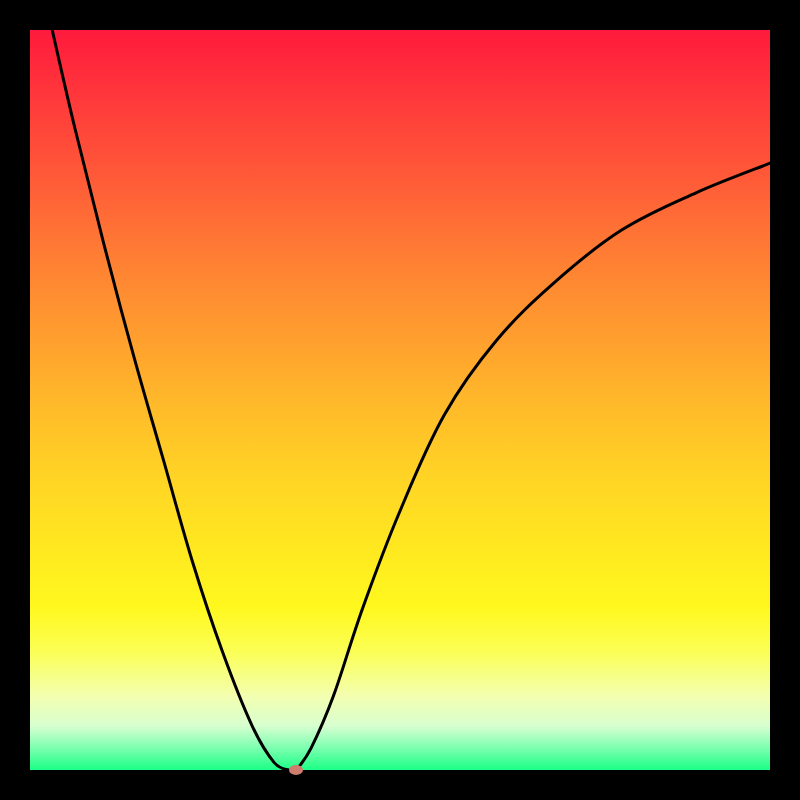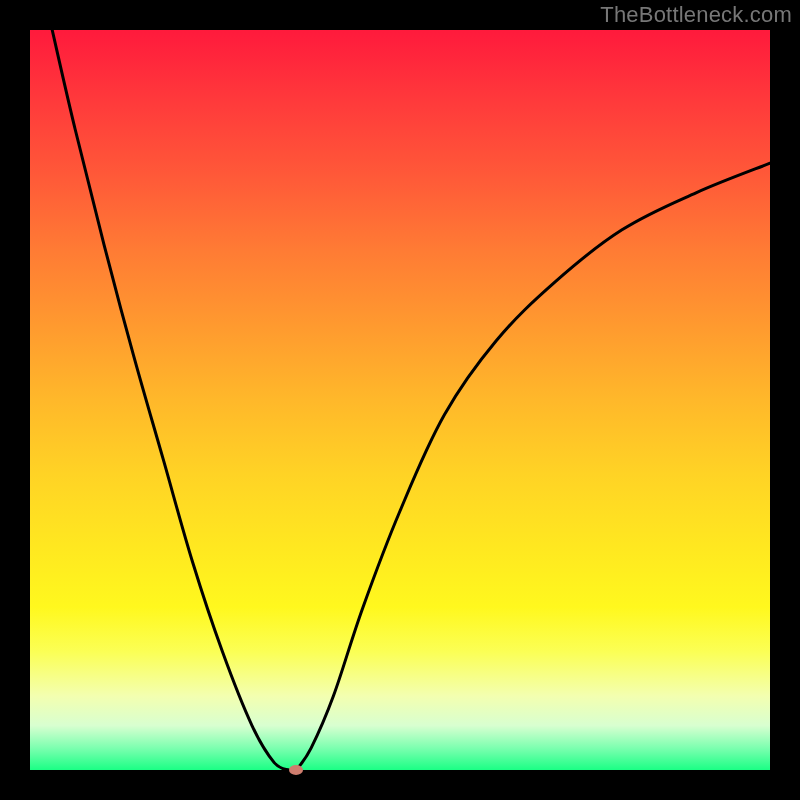"TheBottleneck.com" div.watermark { html: <div>TheBottleneck.com</div> -> none }
